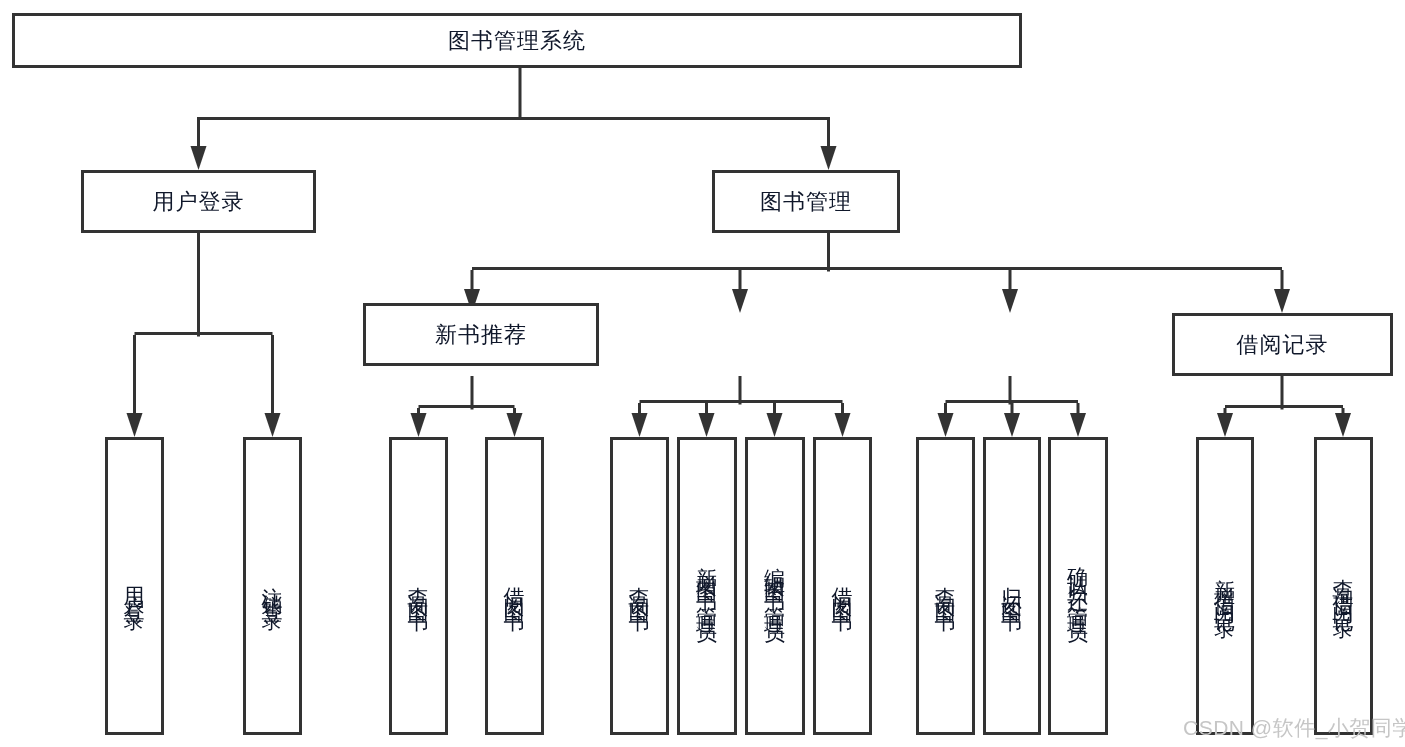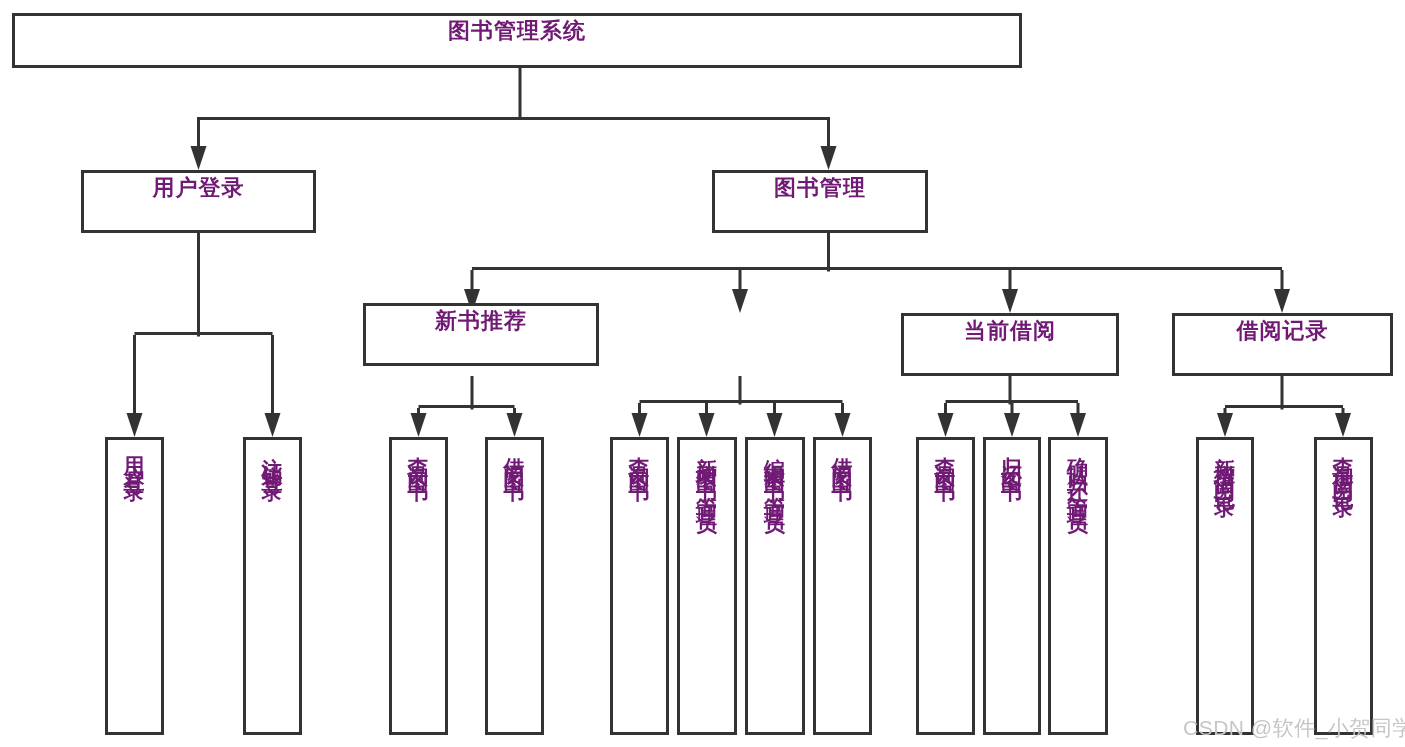"图书管理系统" .node { align-items: flex-start -> center; color: #701a75 -> #0f172a; font-weight: bold -> none }
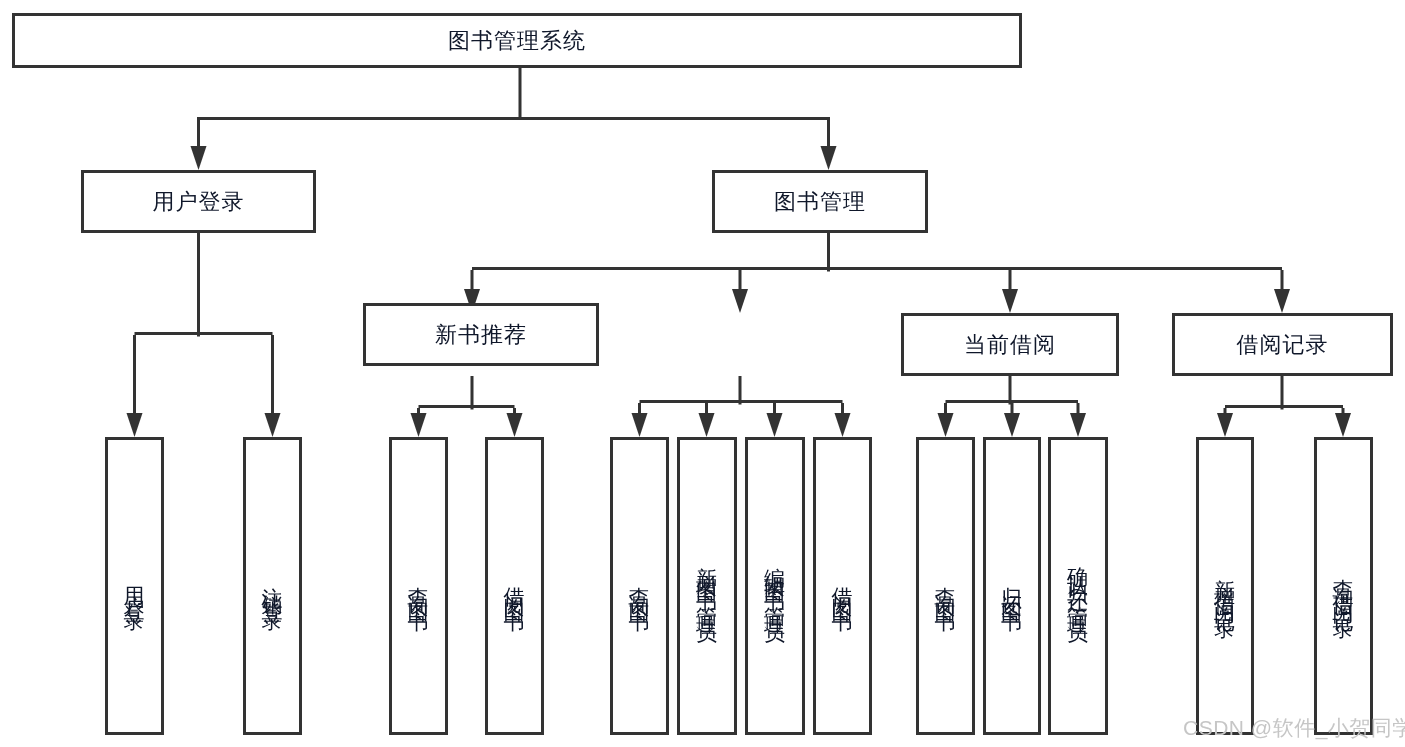"图书管理" div.node { width: 216px -> 188px }
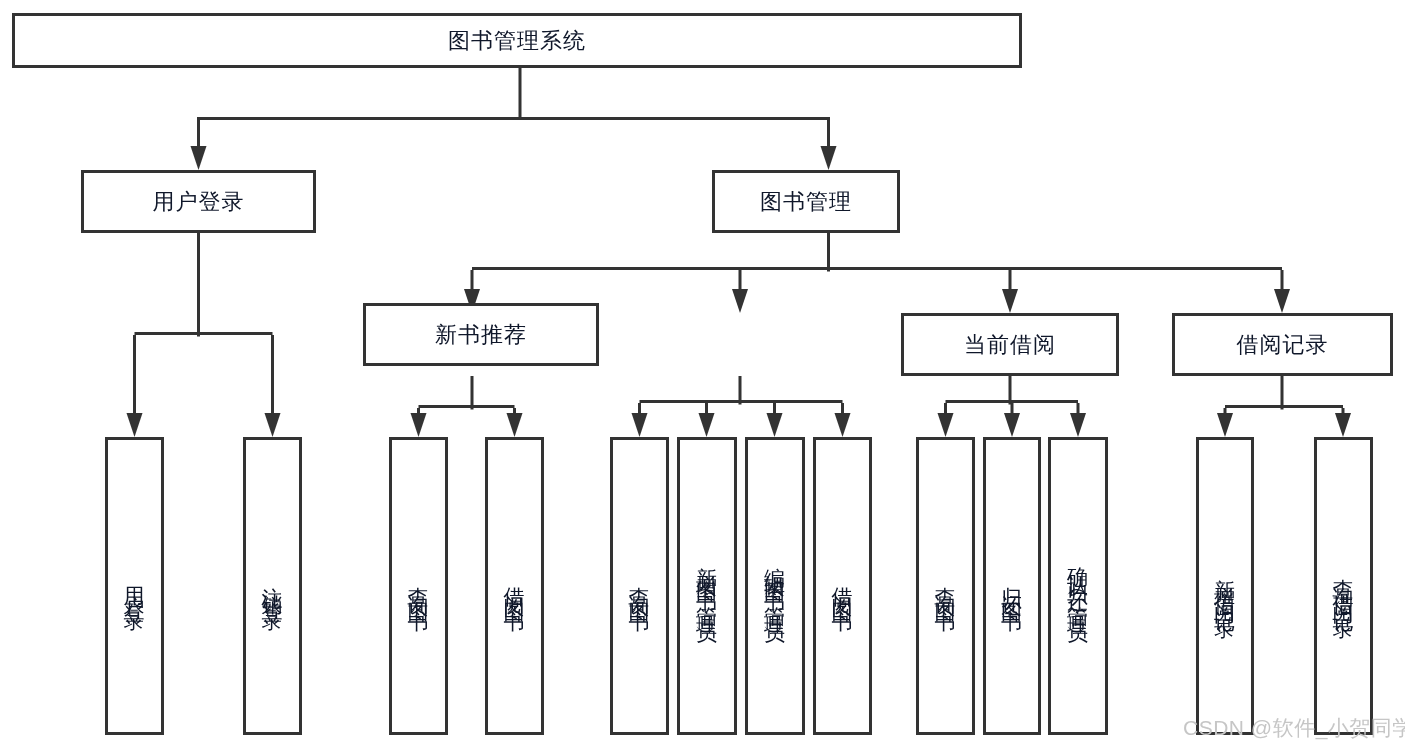"当前借阅" div.node { html: <div> <span>当前借阅</span> </div> -> none }
